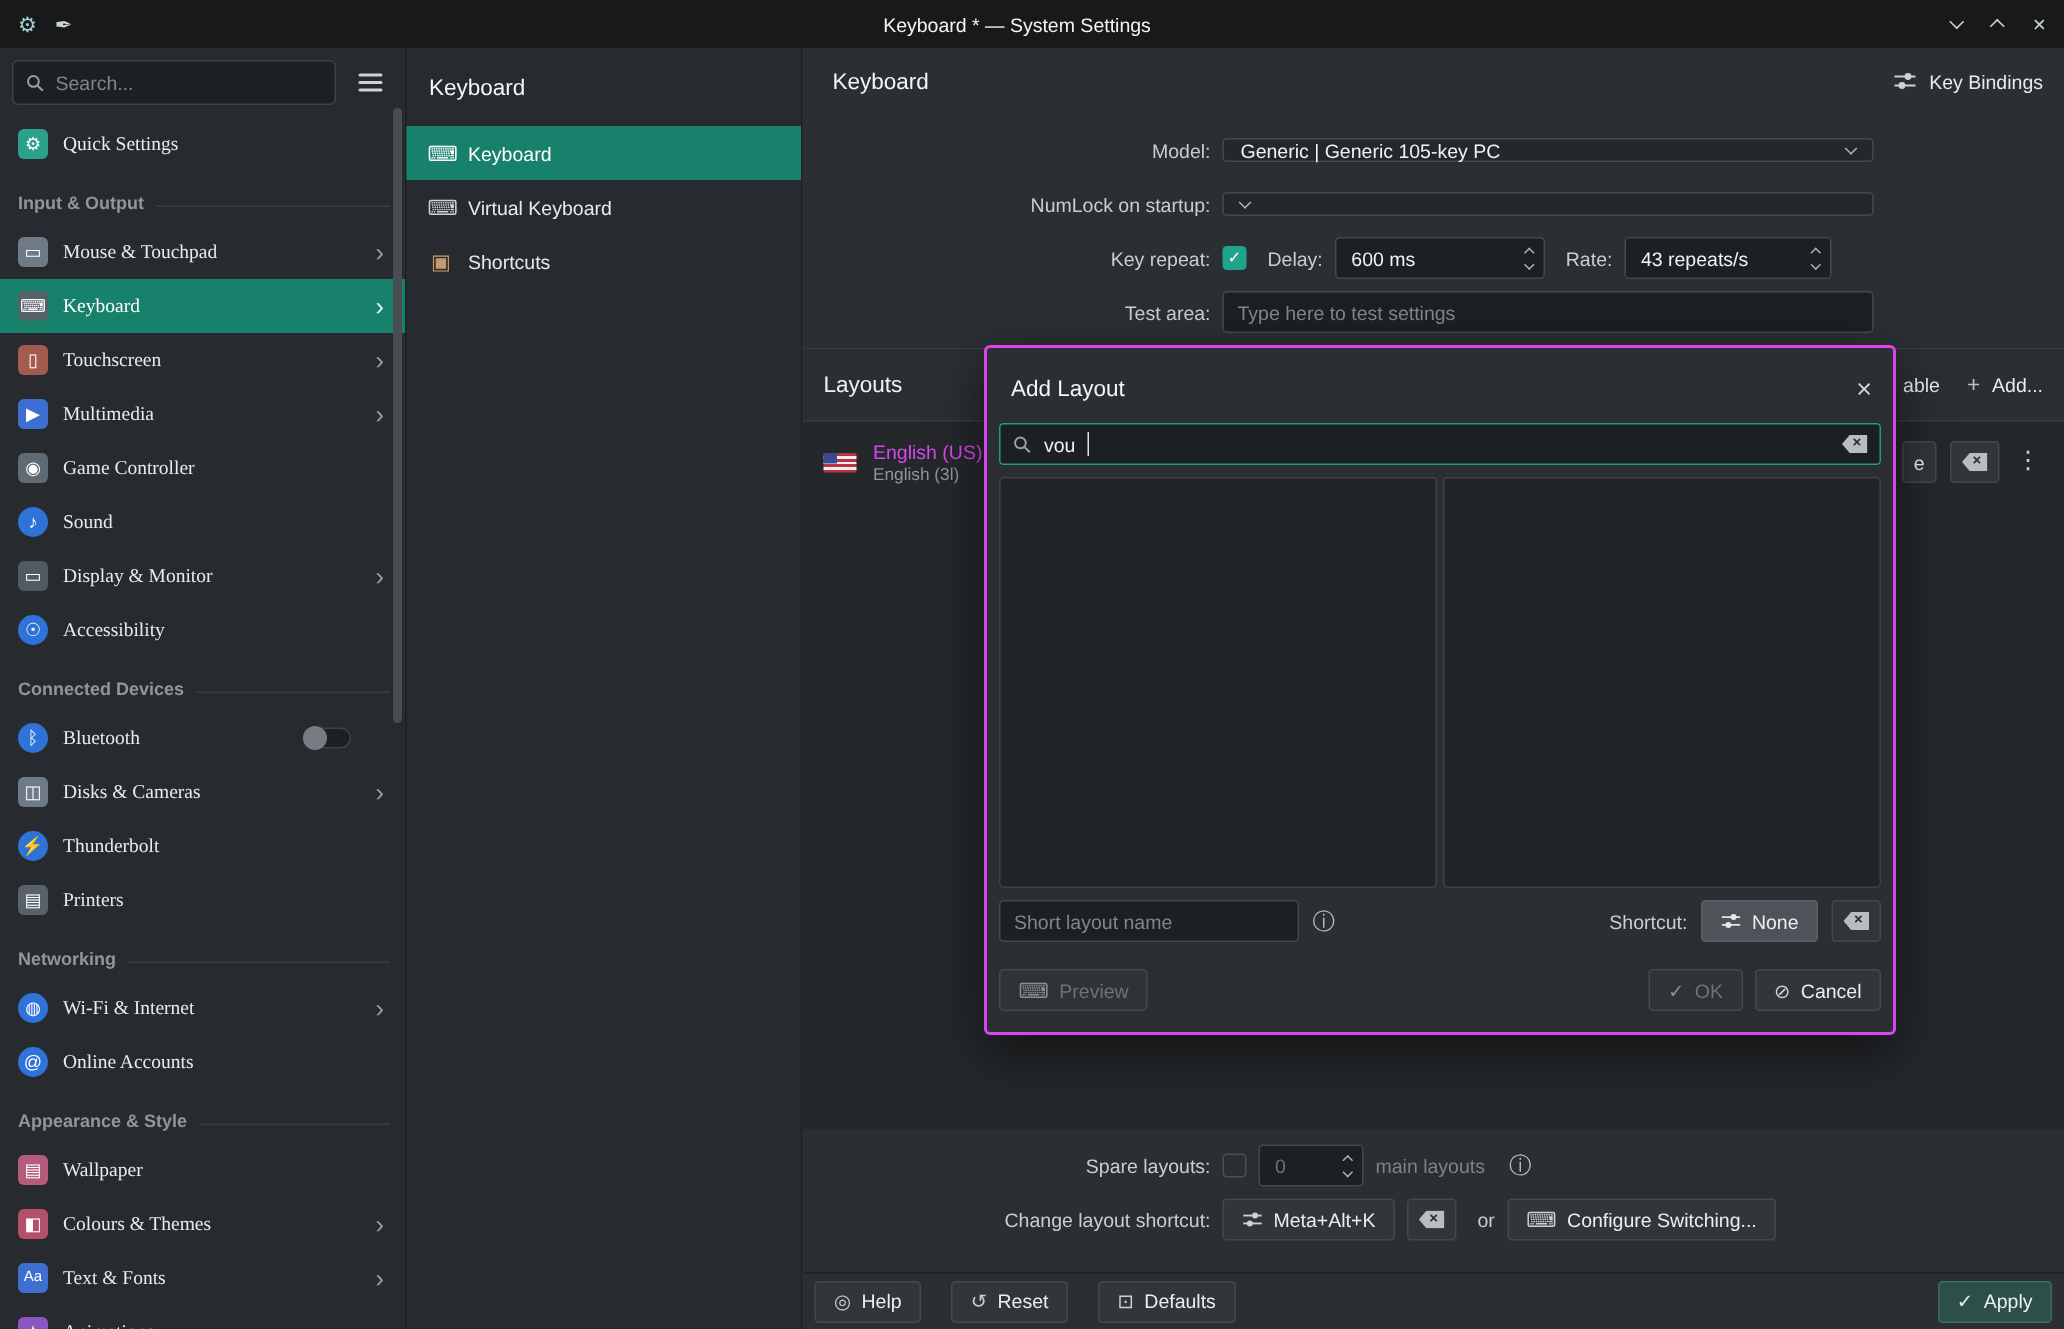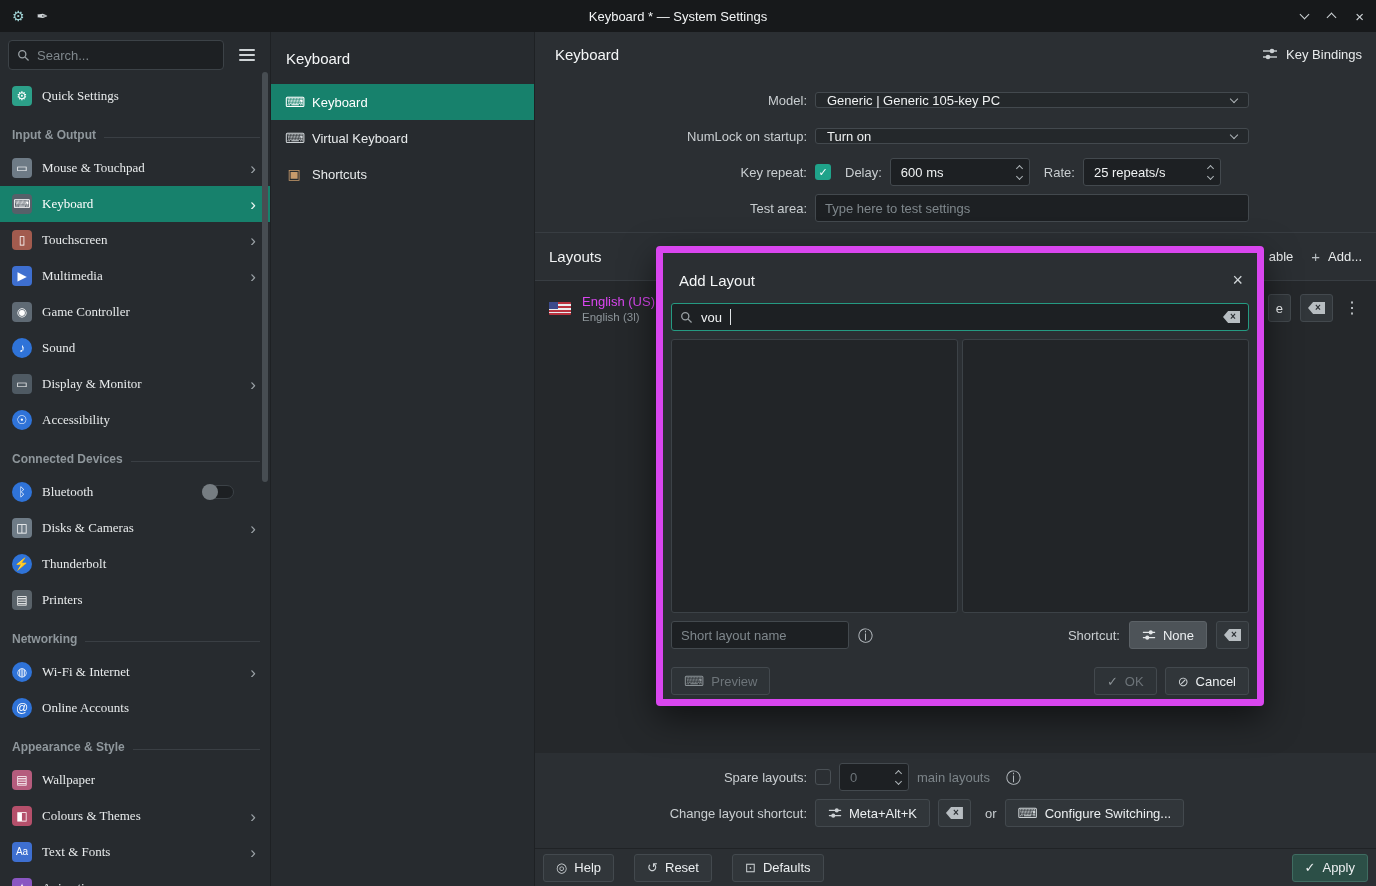"Turn on" span.val { html: <span>Turn on</span> -> none }
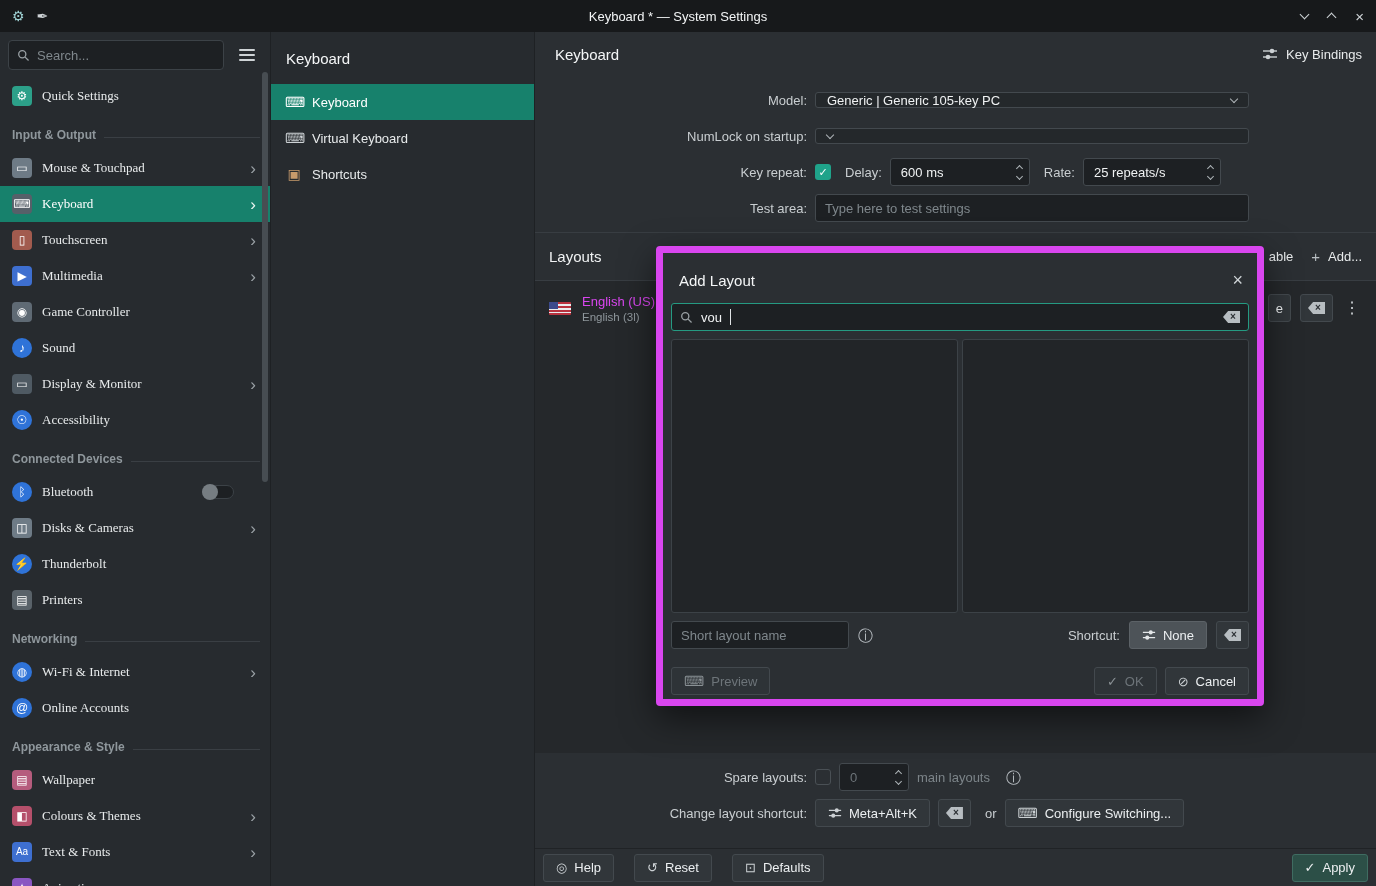"25 repeats/s" span.val { text: 25 -> 43 }
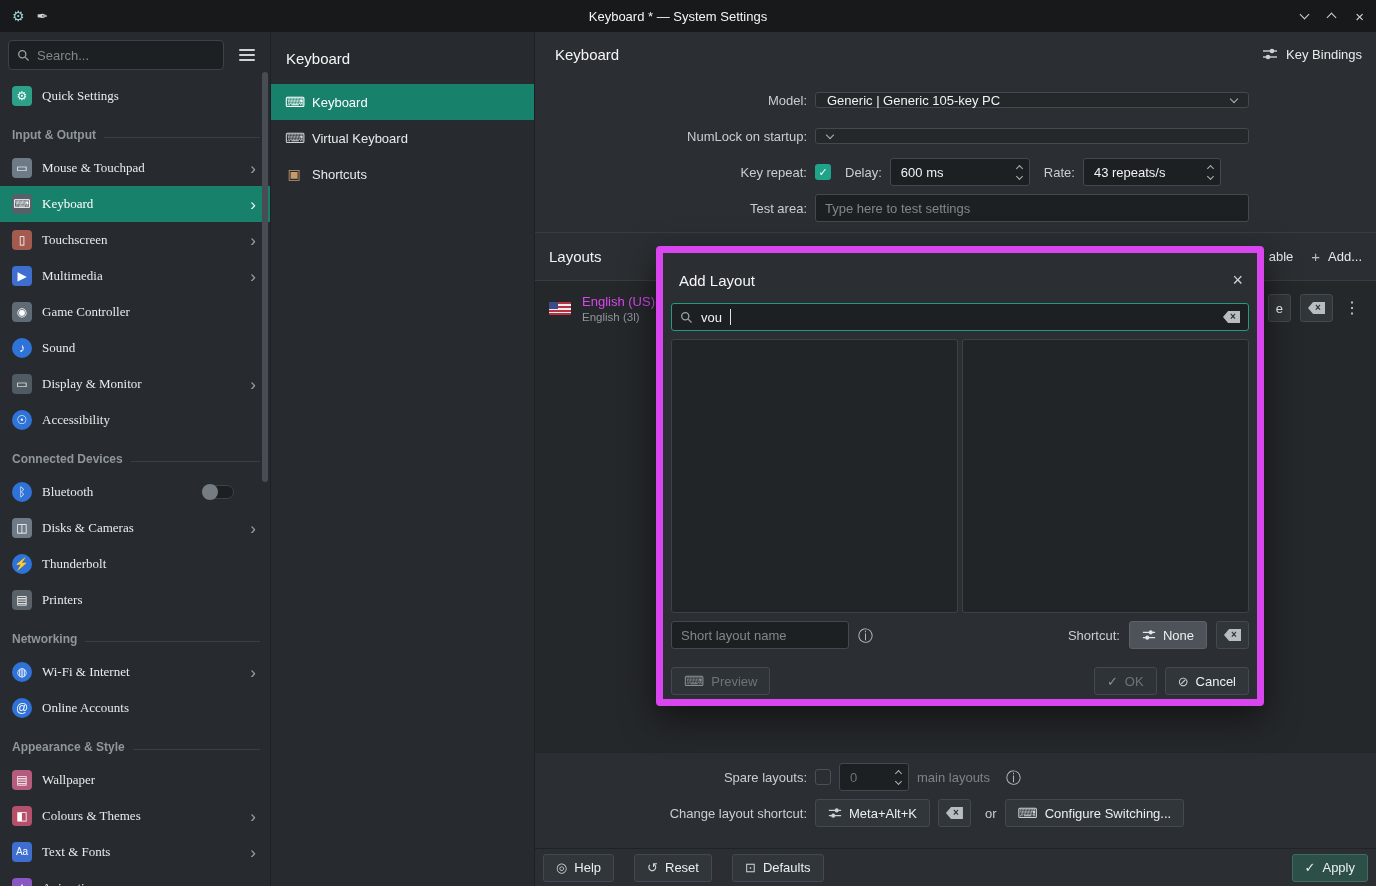"Add Layout" .dialog { border: 7px solid #d946ef -> 2px solid #d946ef; margin-top: 16px -> none }
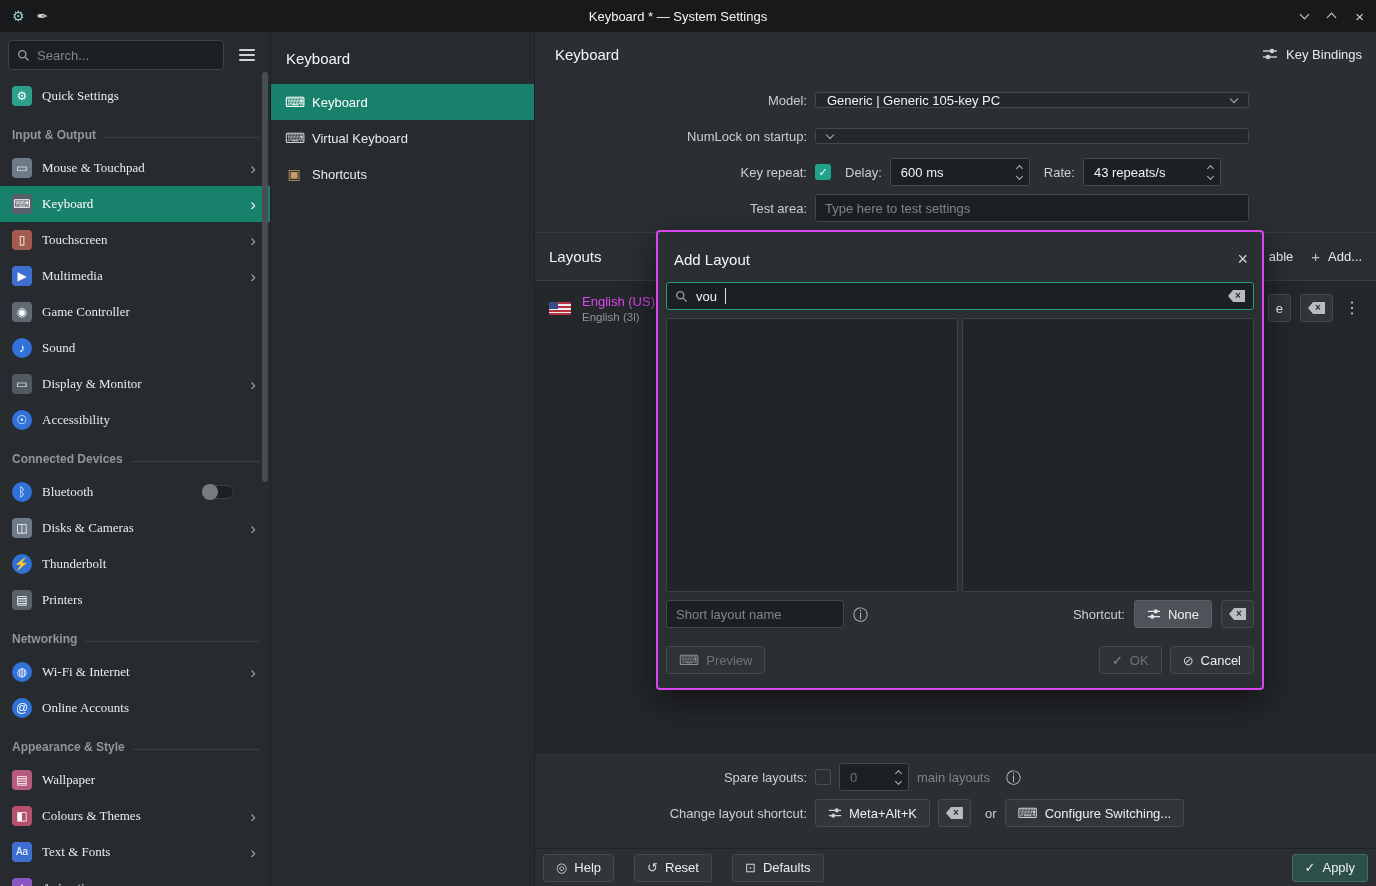"Short layout name" .dlg-meta .text-input { width: 178px -> 200px }
